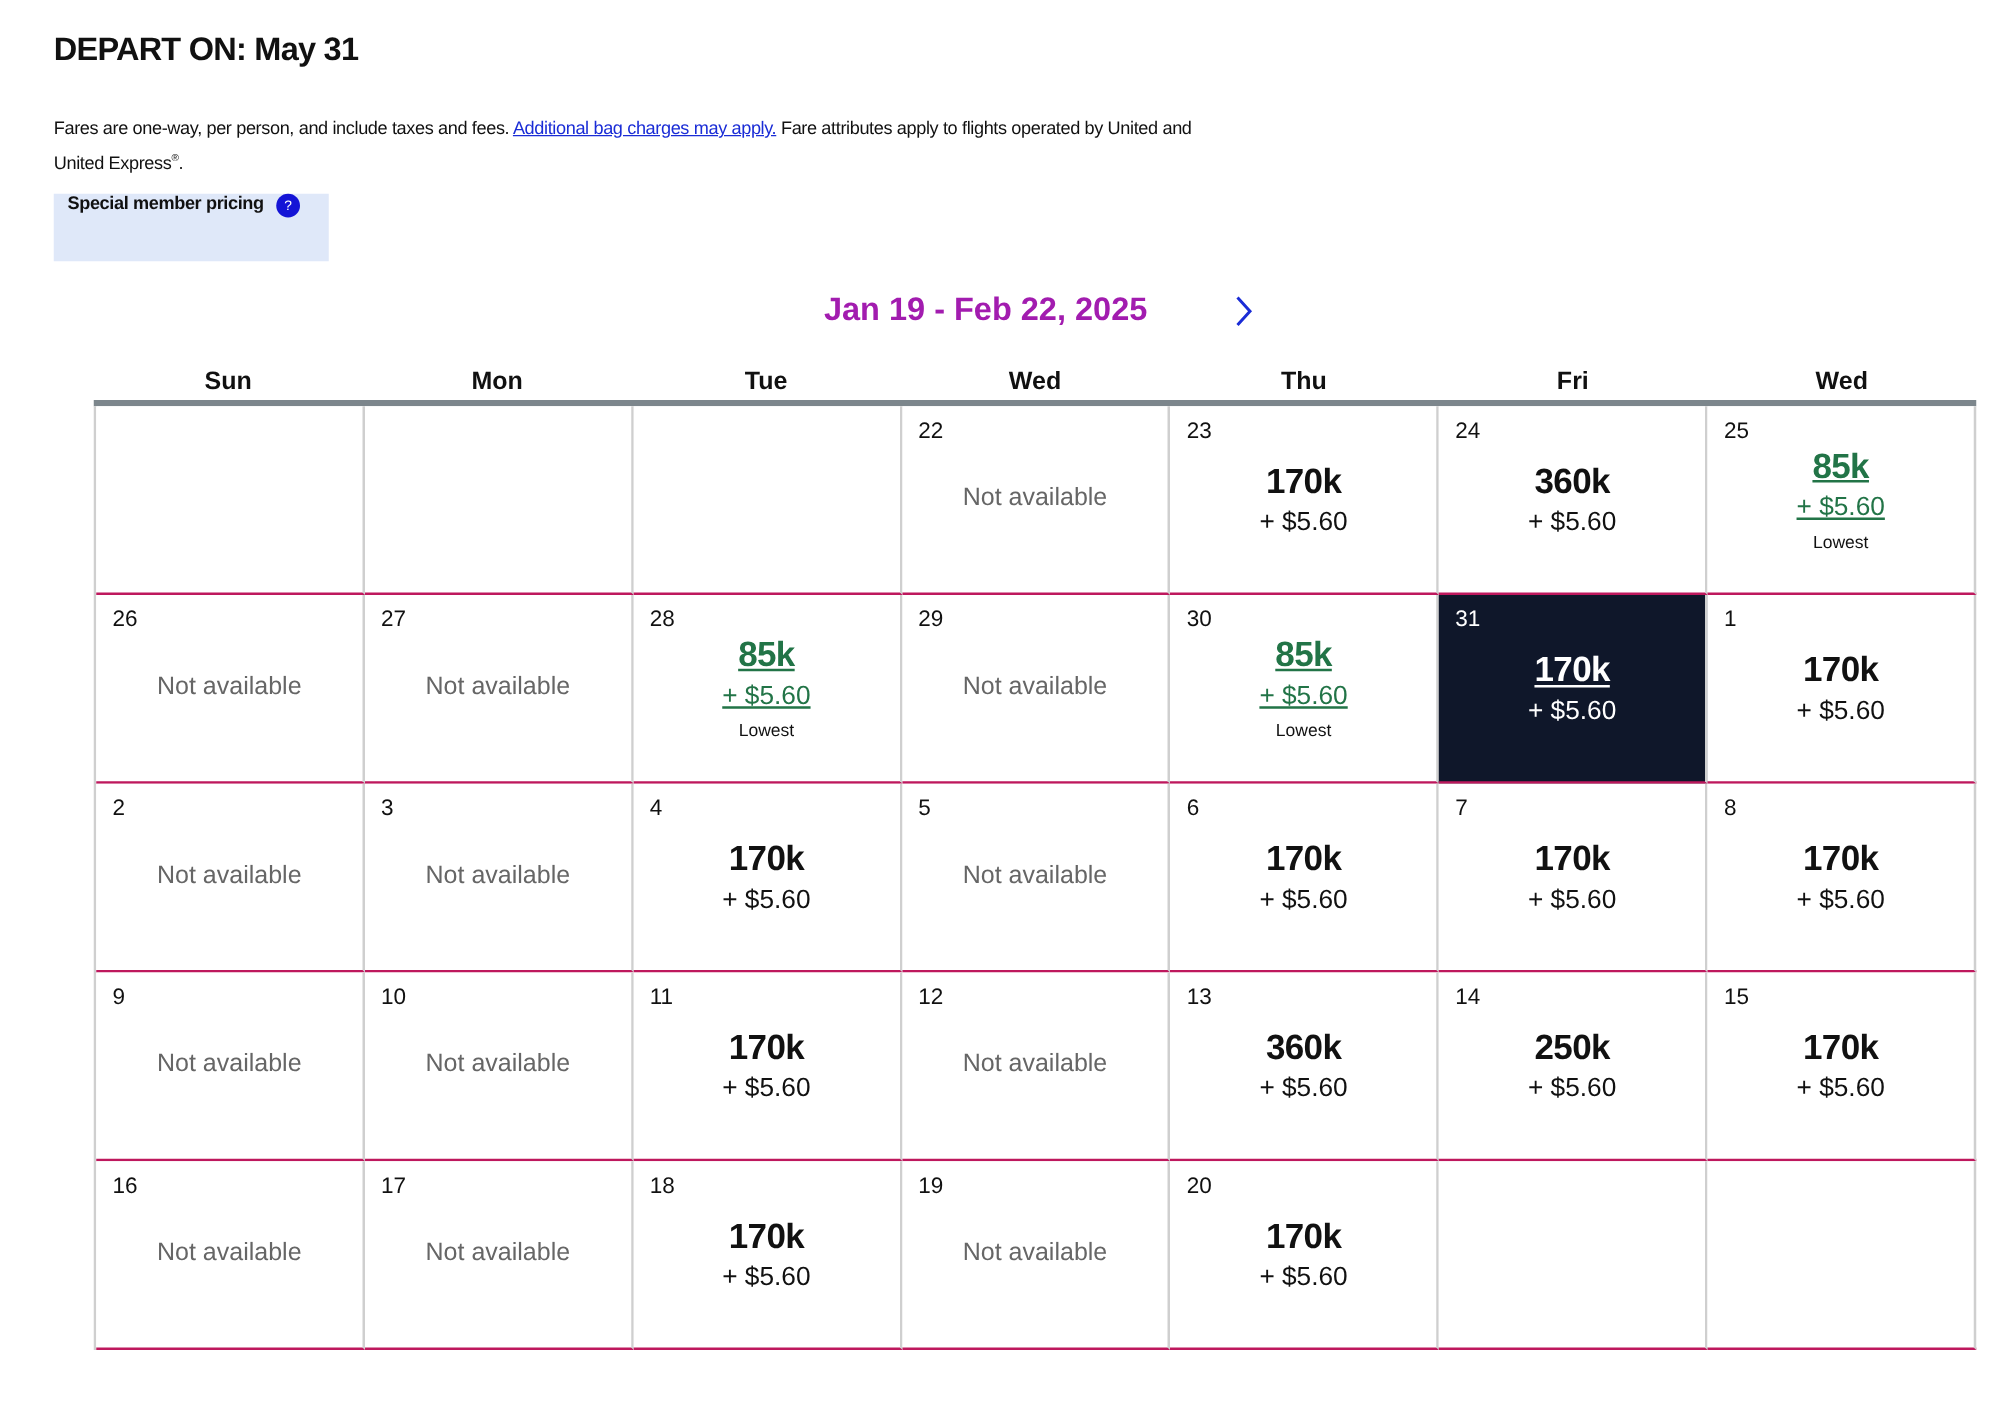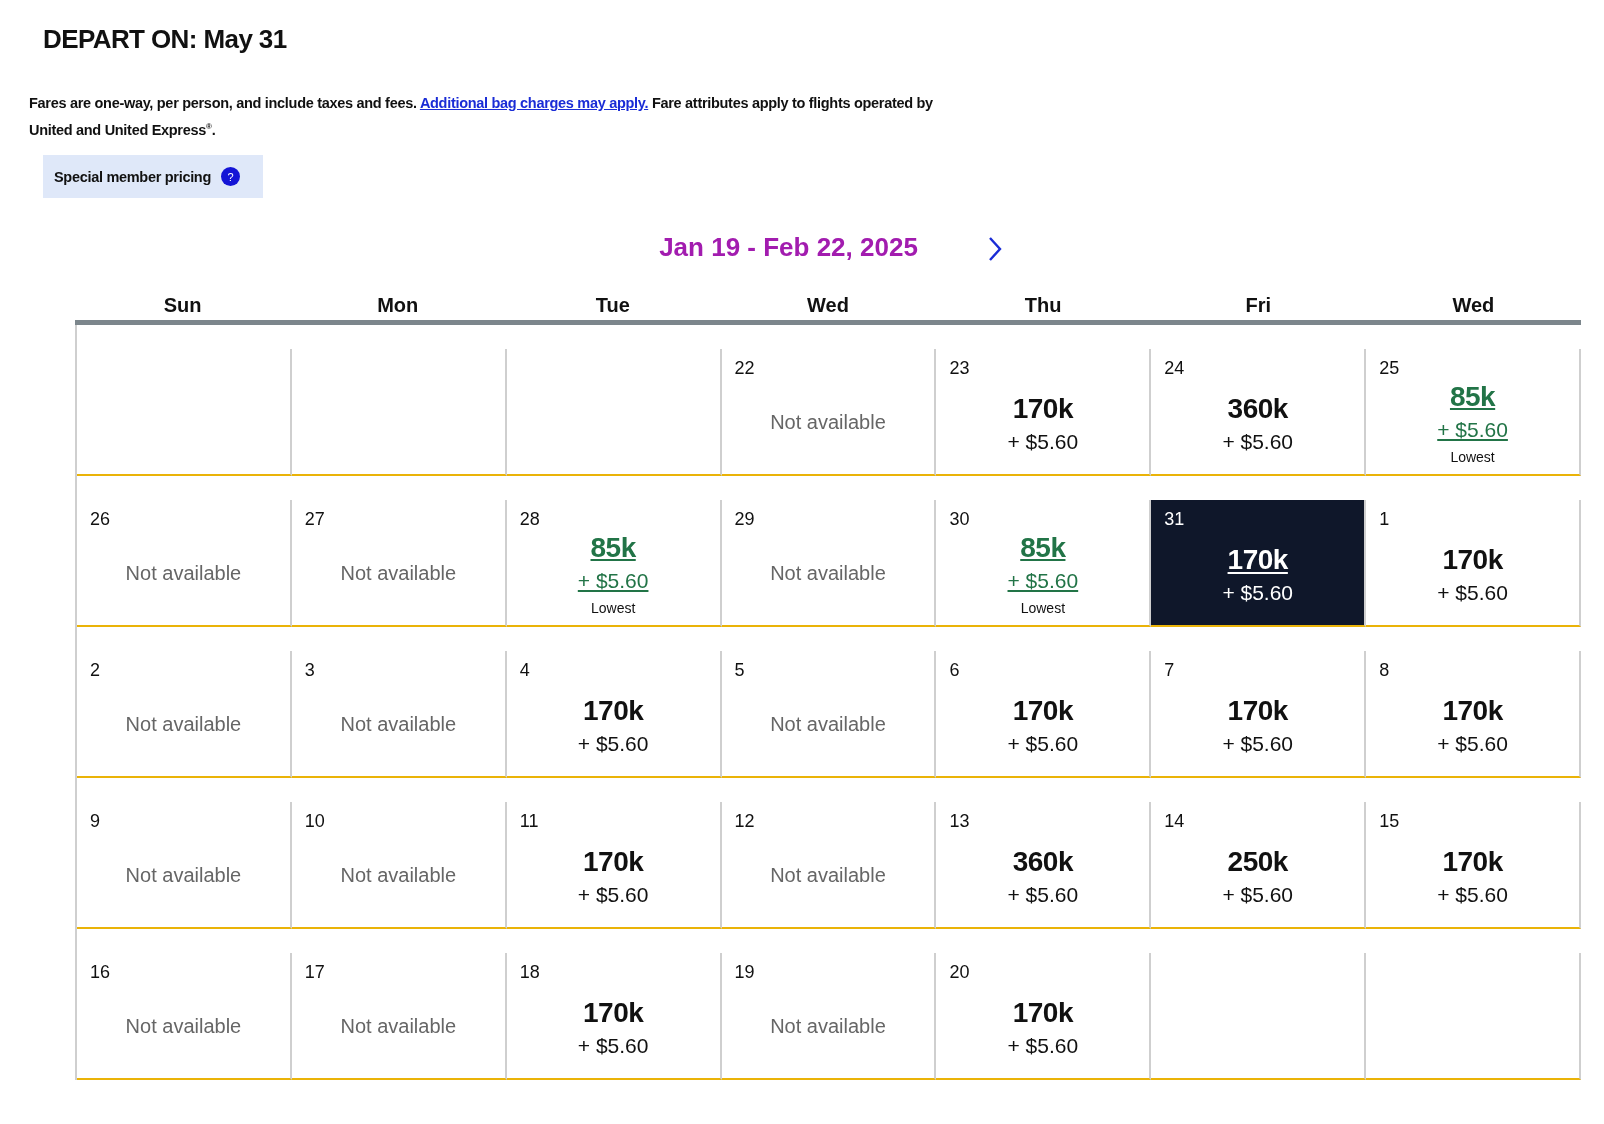"Fares are one-way, per person," .disclaimer { font-weight: bold -> none; left: 29px -> 43px }
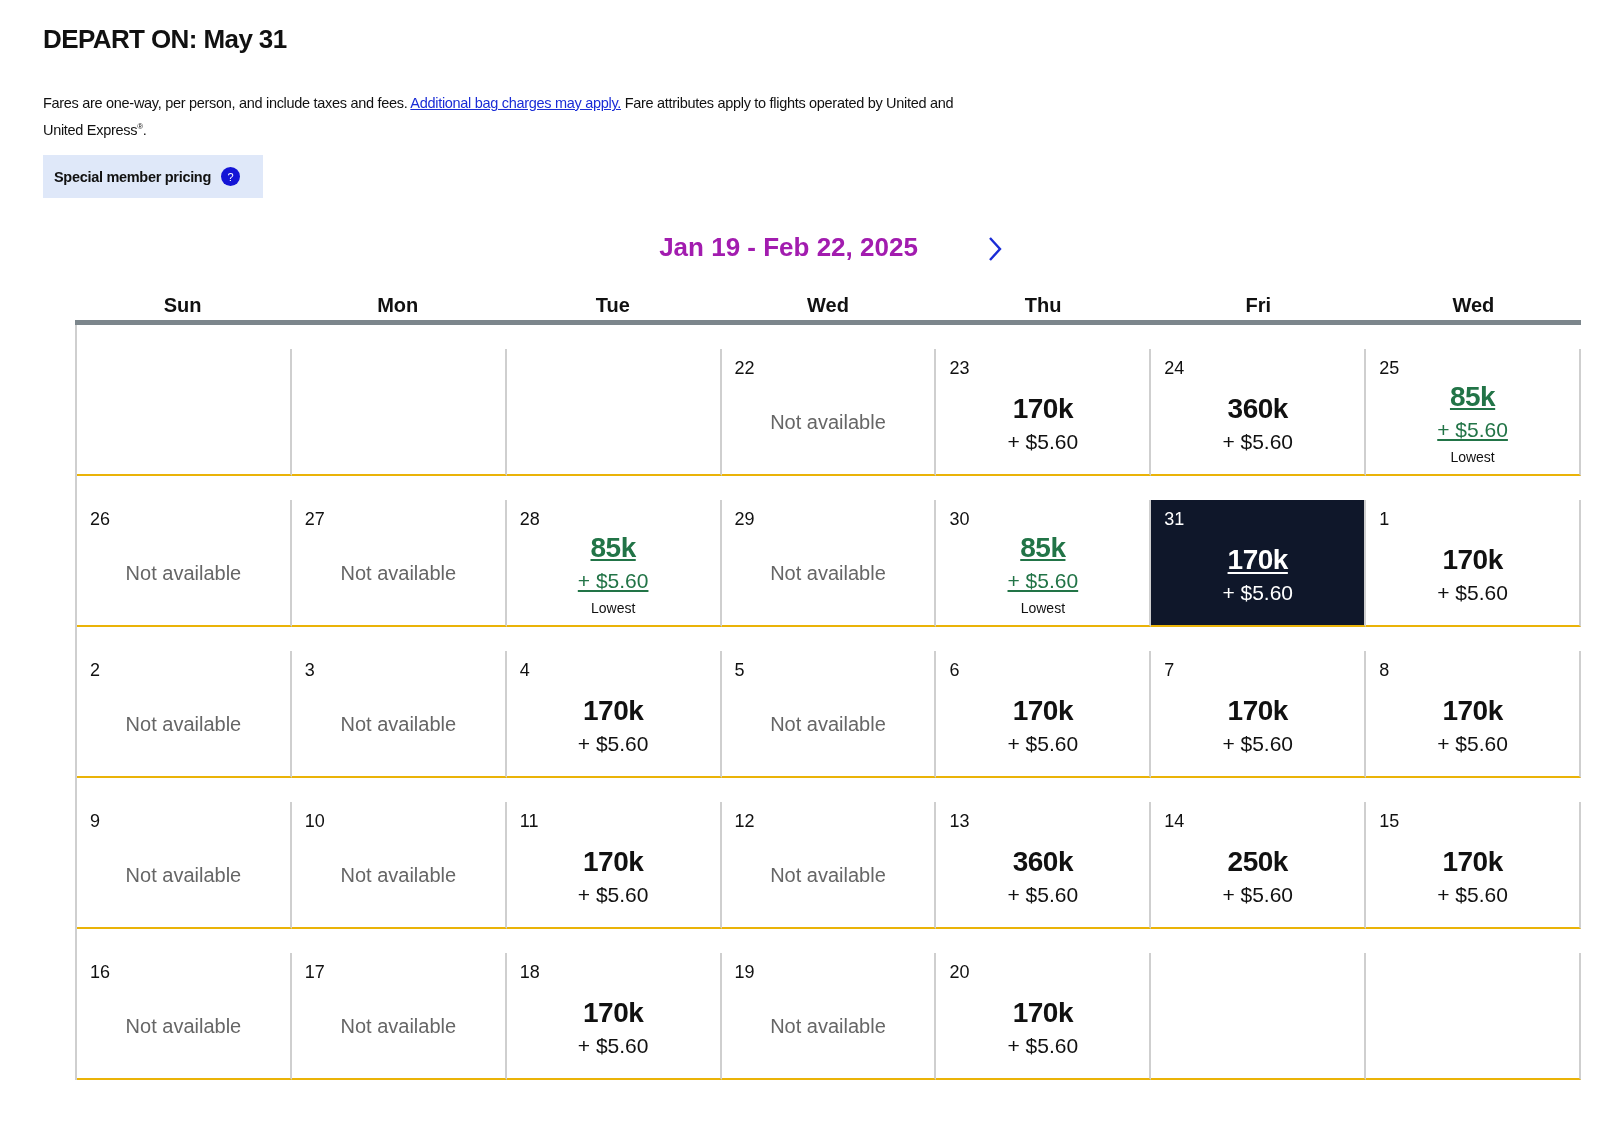"Special member pricing" .member-badge { align-items: center -> flex-start; height: 43px -> 54px }
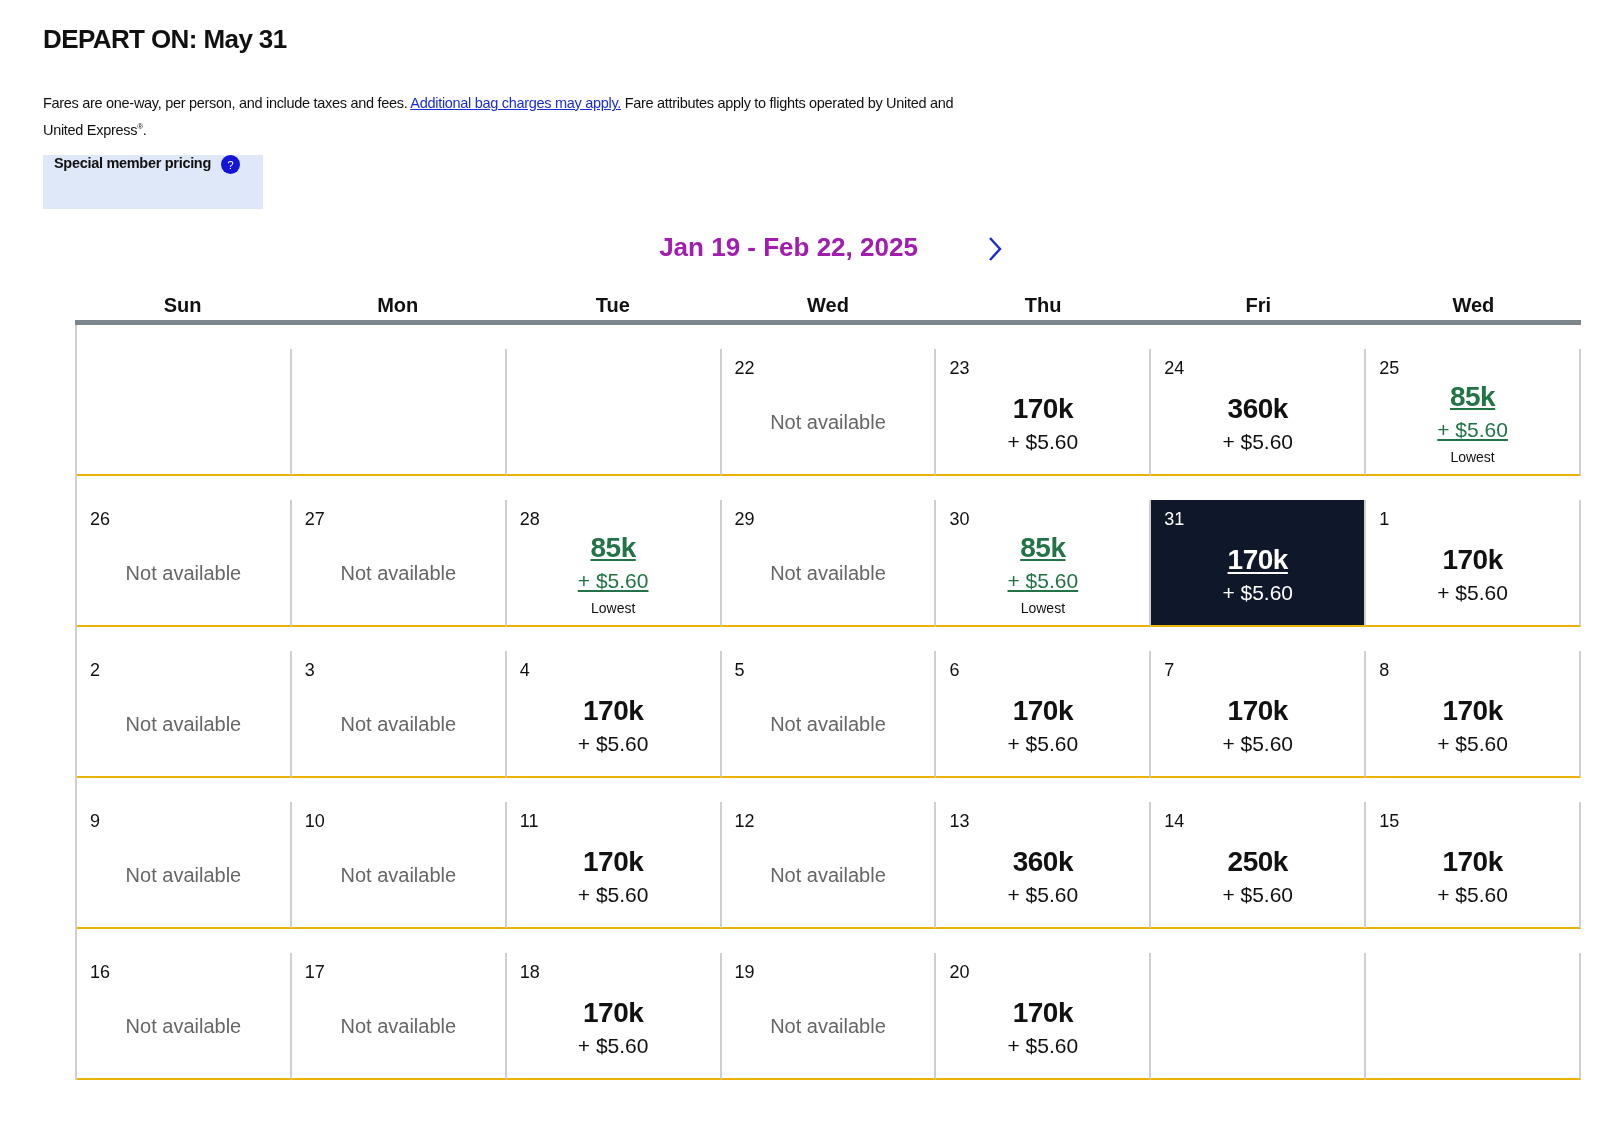"22" .cell { border-bottom: 2px solid #eab308 -> 2px solid #be185d; margin-top: 24px -> none }
